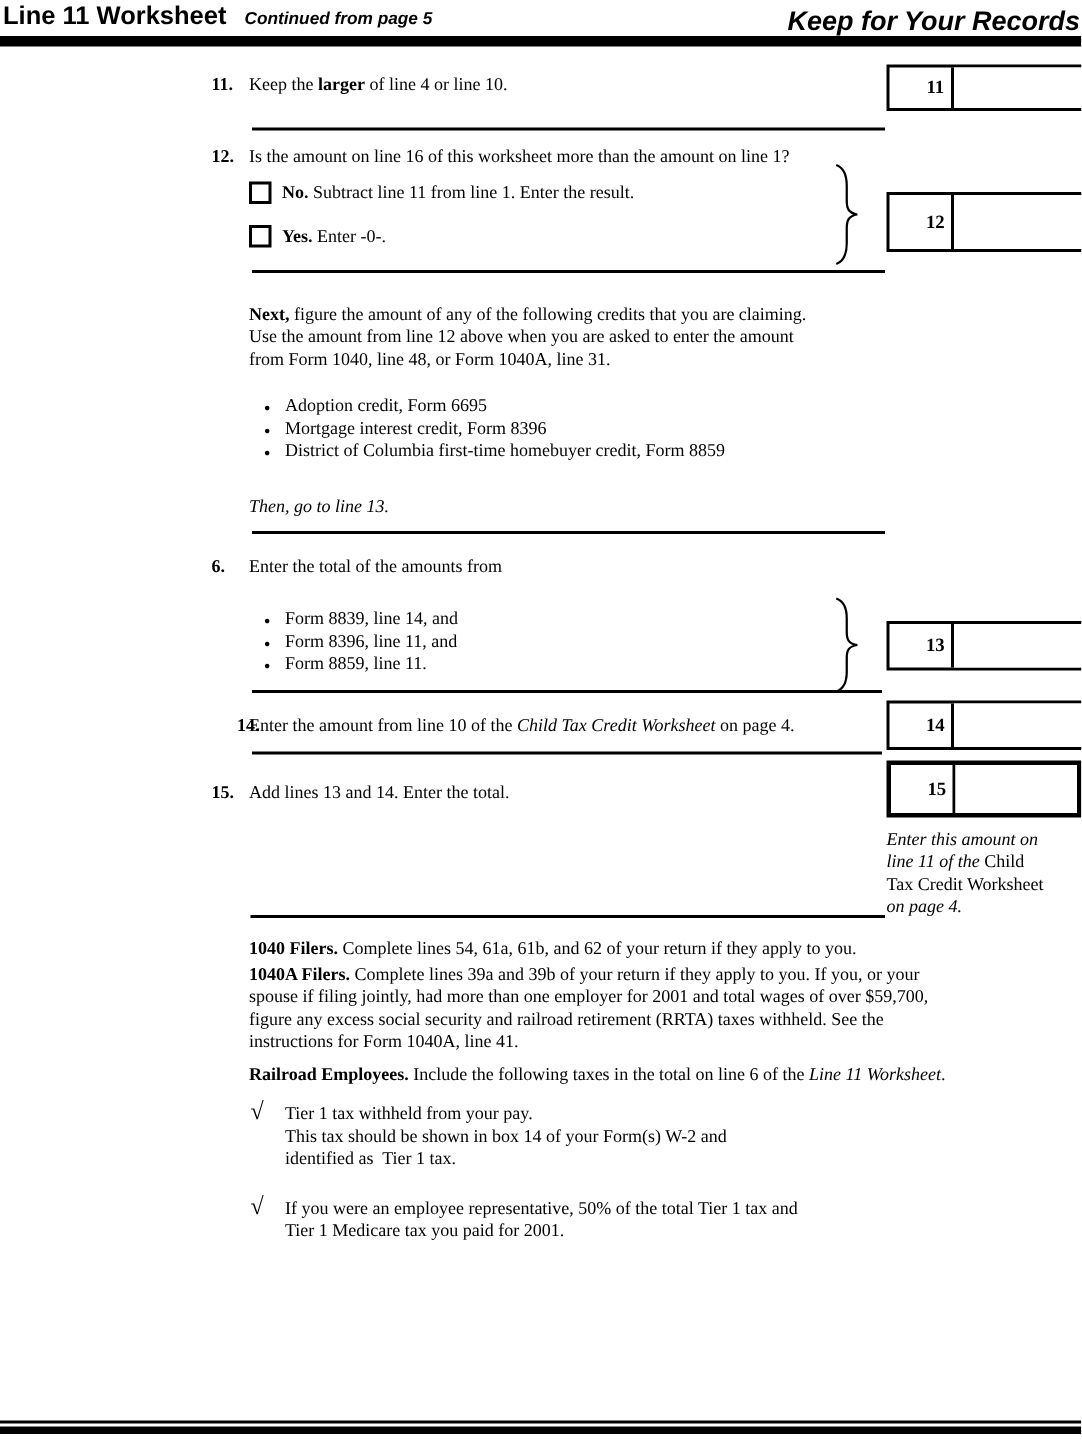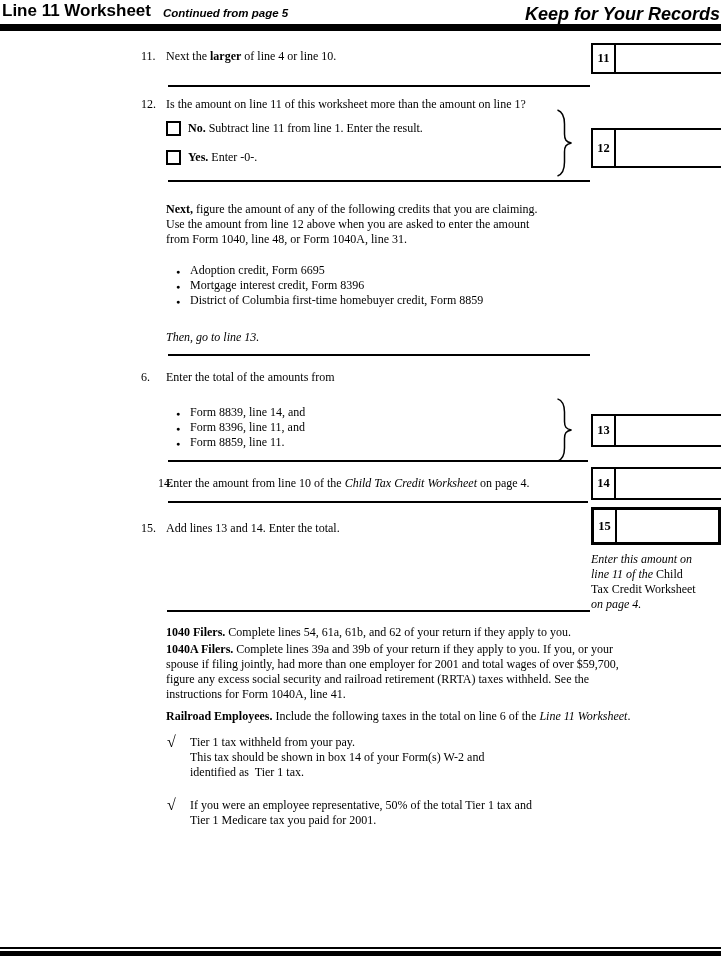"11." .num { font-weight: normal -> bold }
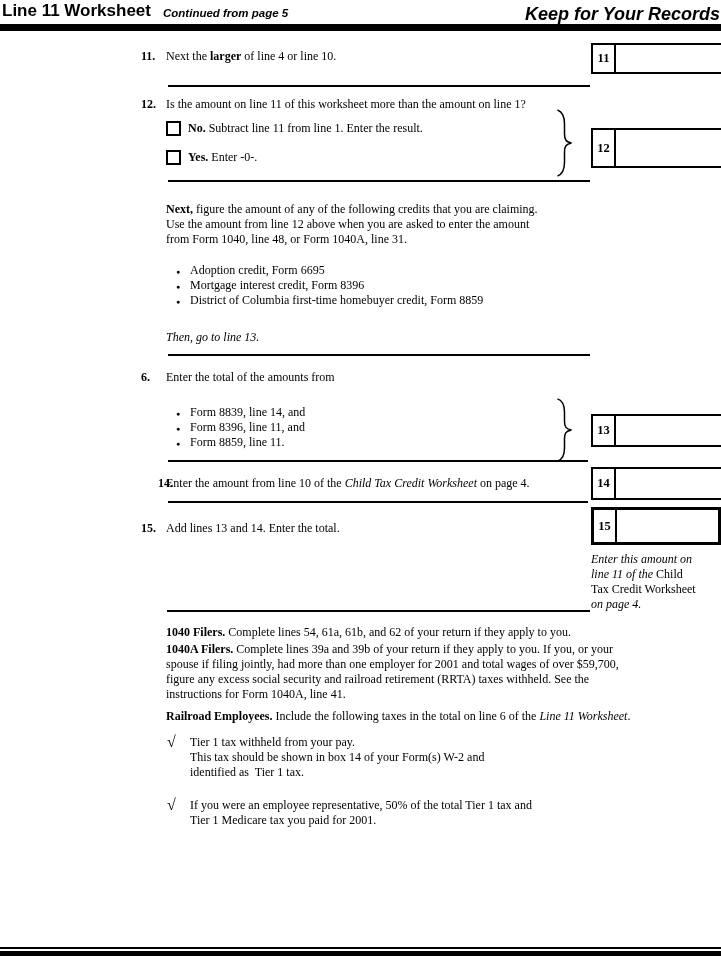"Next the" span { text: Next -> Keep }
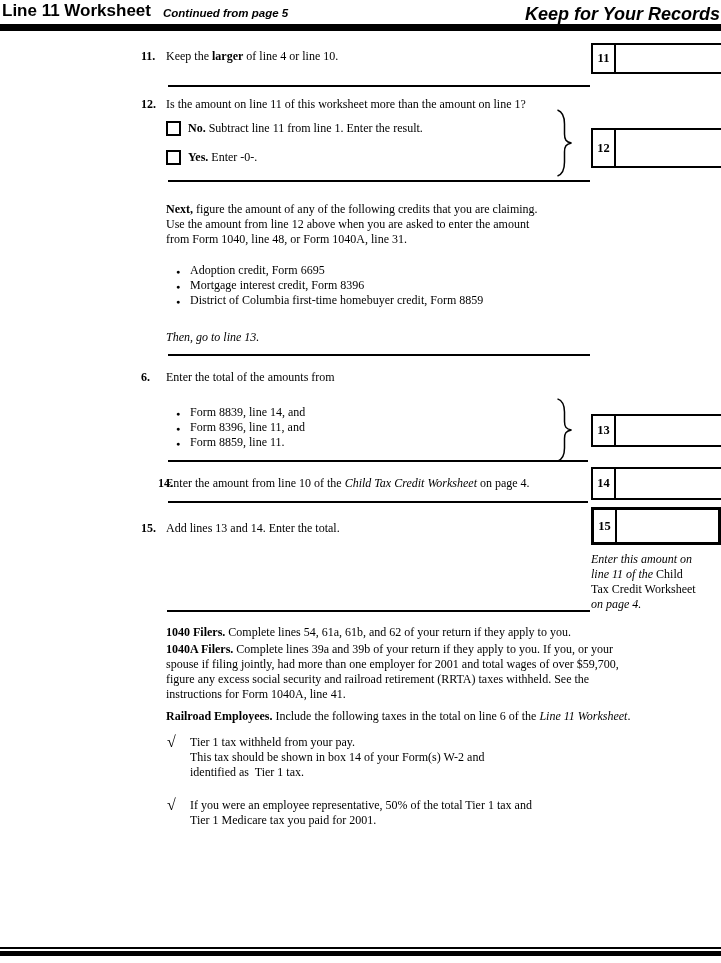"11" .abox .cell { padding-left: none -> 20px }
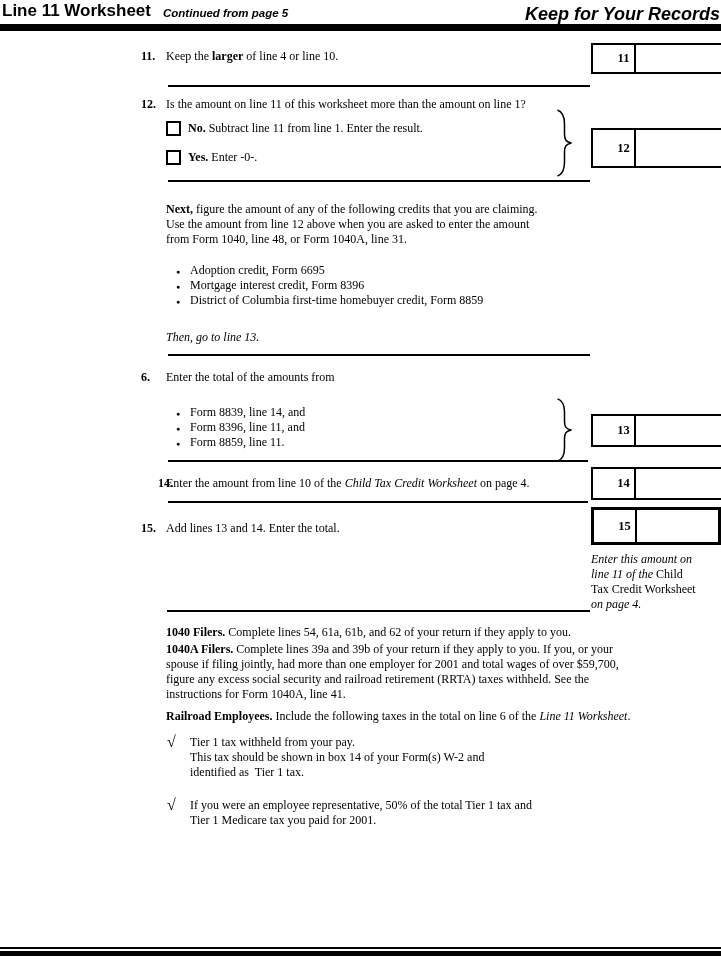"Is the amount on line" div.txt { text: 11 -> 16 }
